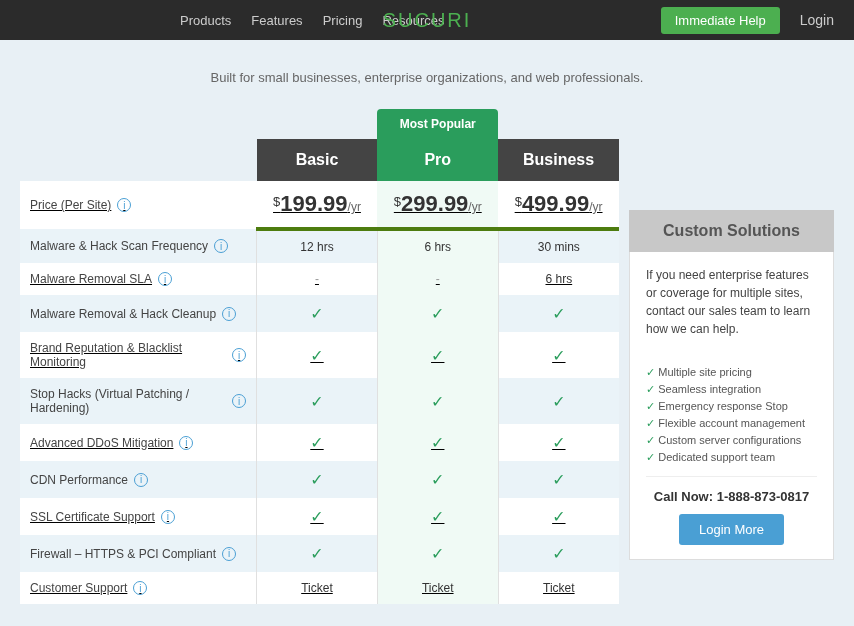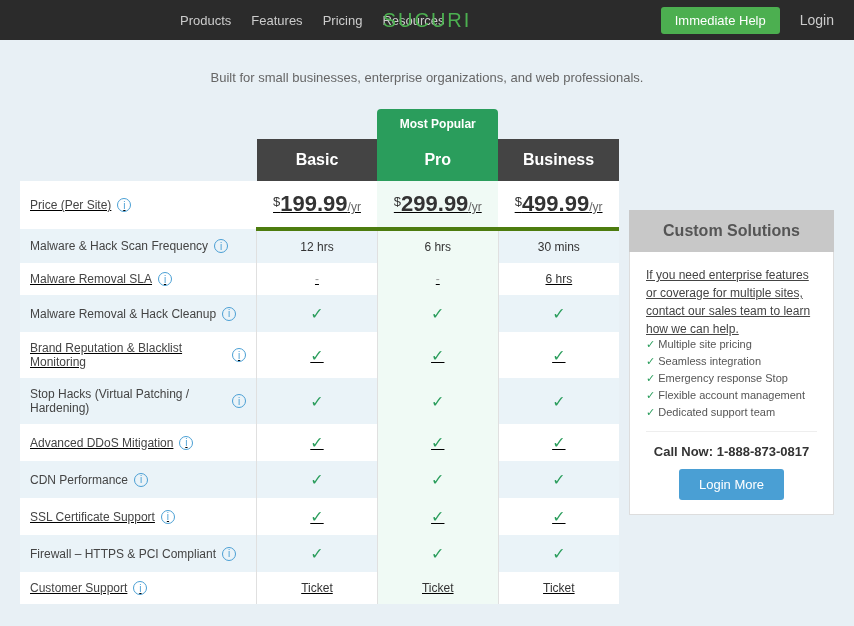"If you need enterprise features" .custom-desc { margin-bottom: 0 -> 28px; text-decoration: underline -> none }
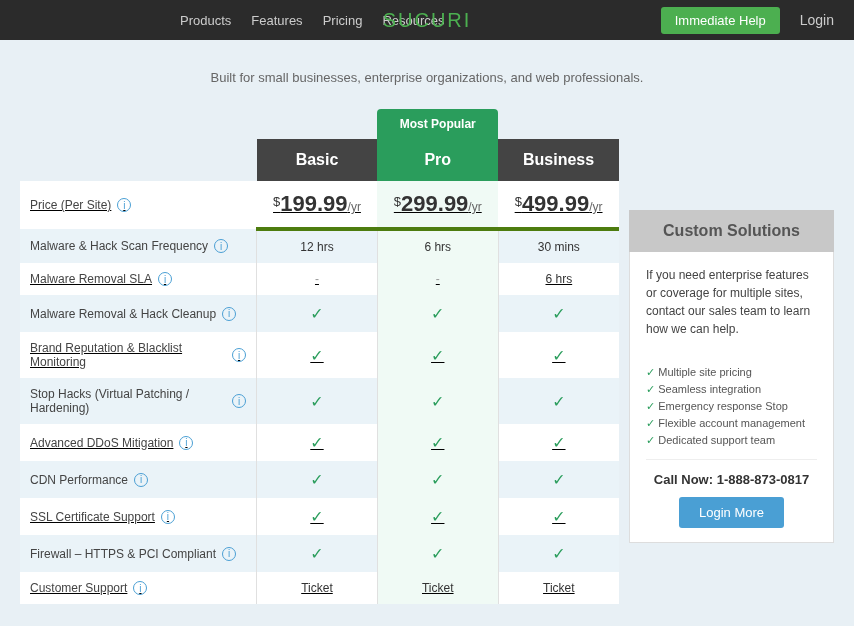"Custom server configurations" div.custom-feature { html: none -> <div>Custom server configurations</div> }
